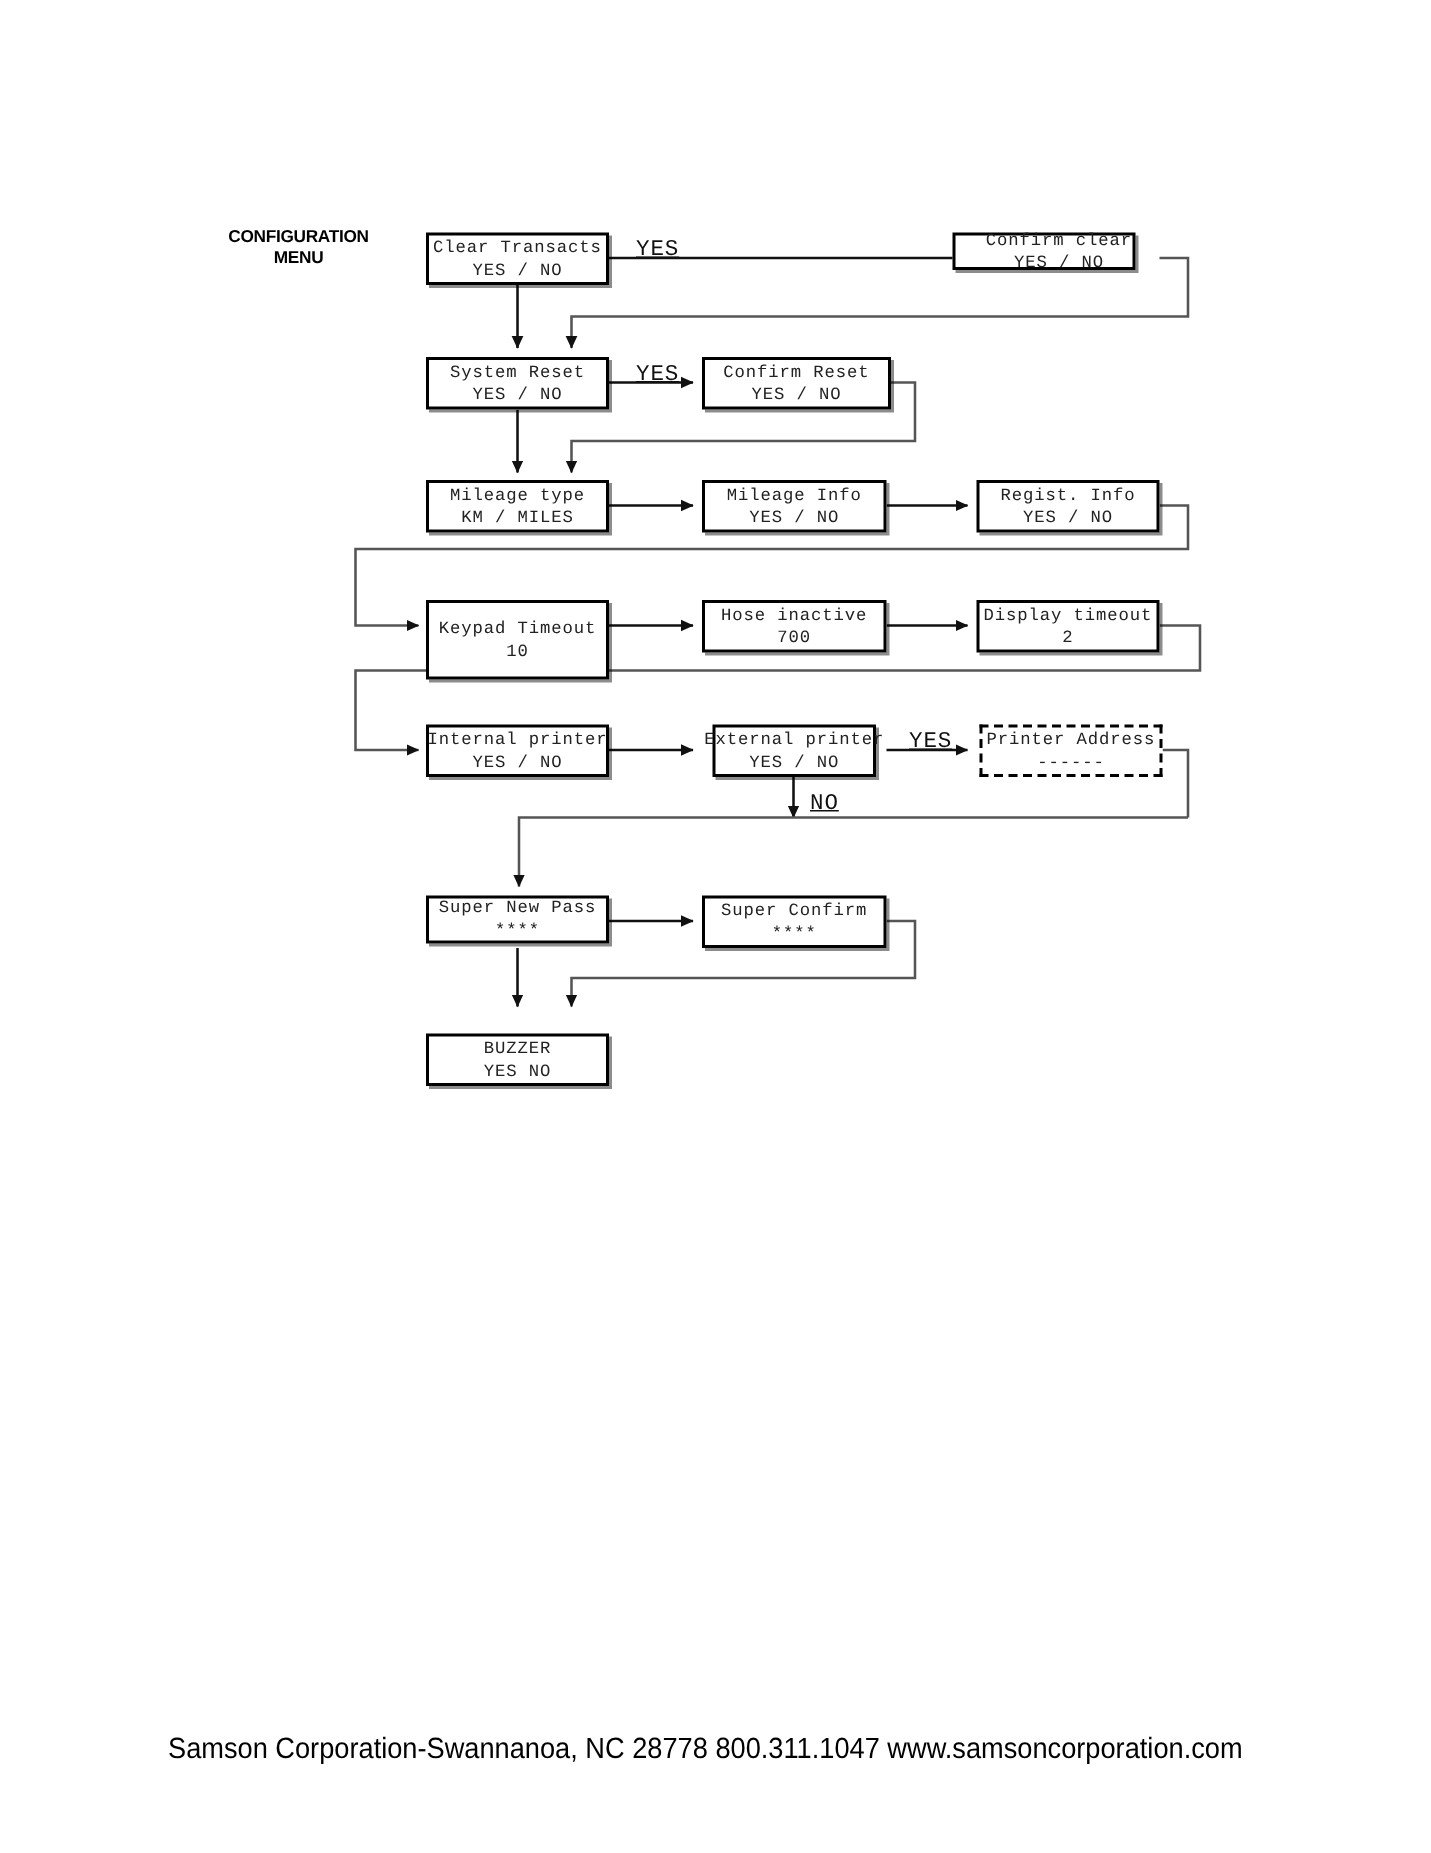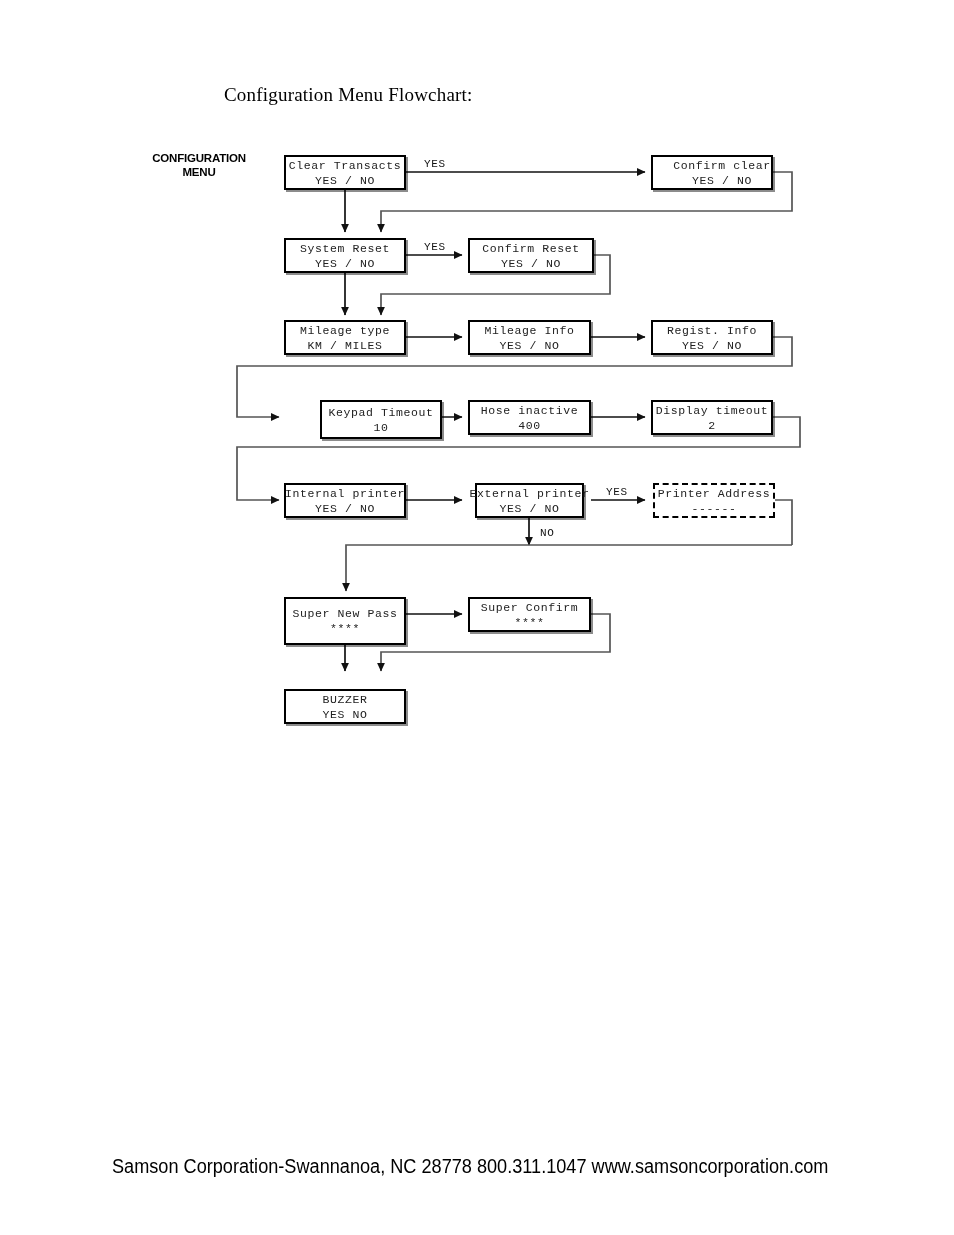"Configuration Menu Flowchart:" div.title { html: <div>Configuration Menu Flowchart:</div> -> none }
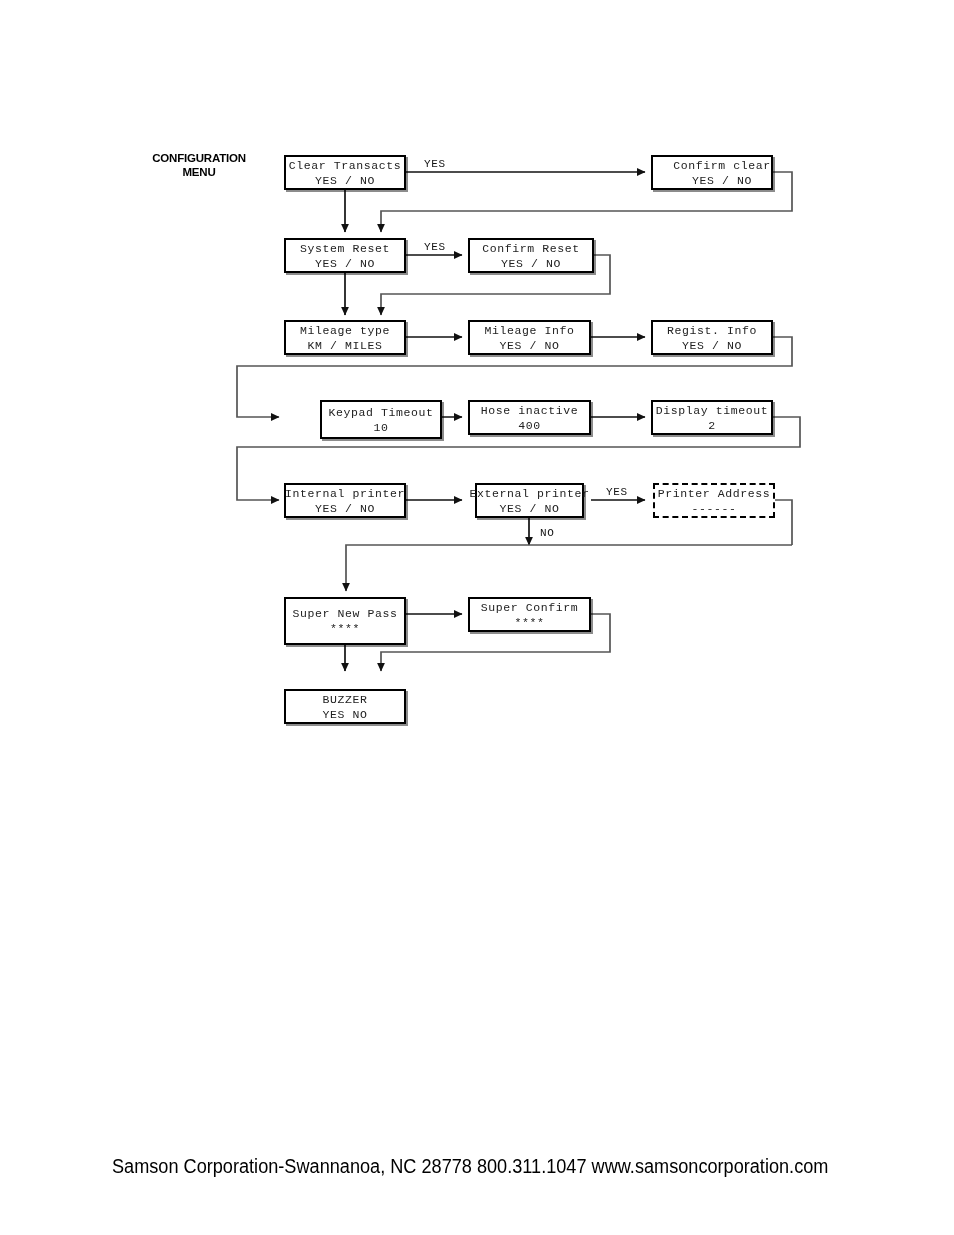"YES" .edge-label { font-size: 11px -> 15px; text-decoration: none -> underline }
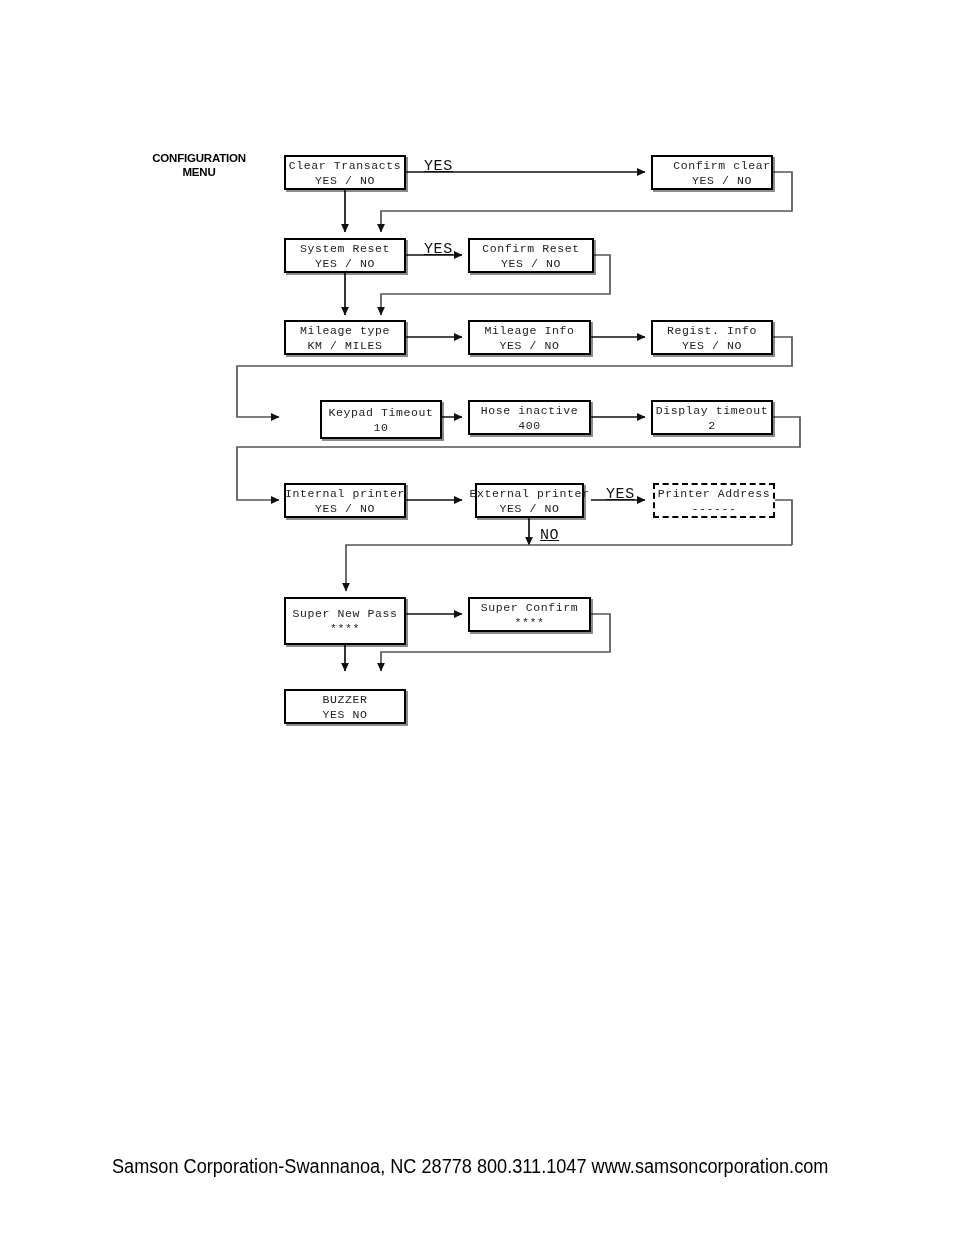"Confirm clear" div.node { height: 35px -> 25px; left: 651px -> 635px }
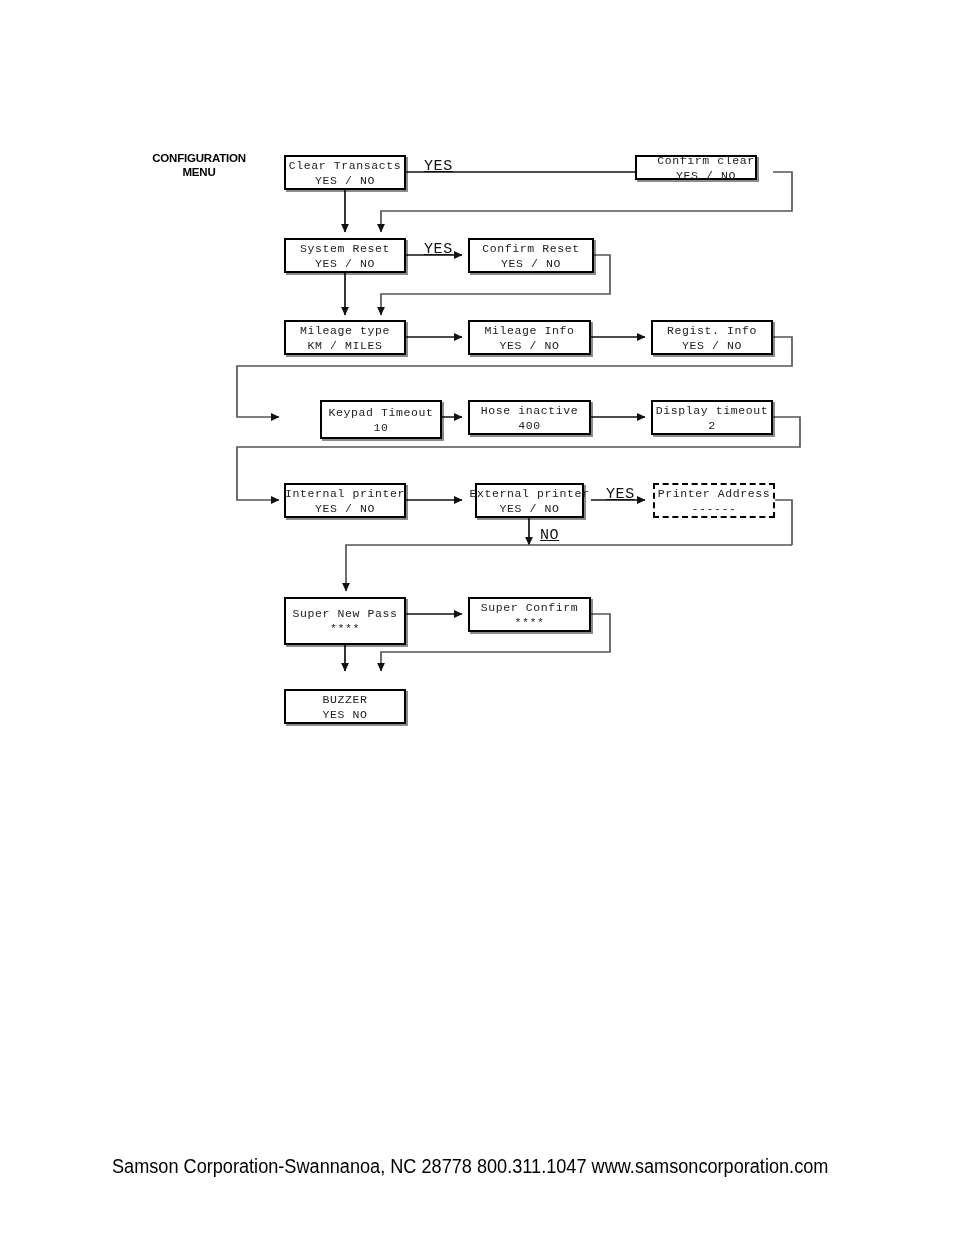"Keypad Timeout" div.node { height: 39px -> 53px; margin-left: 36px -> none }
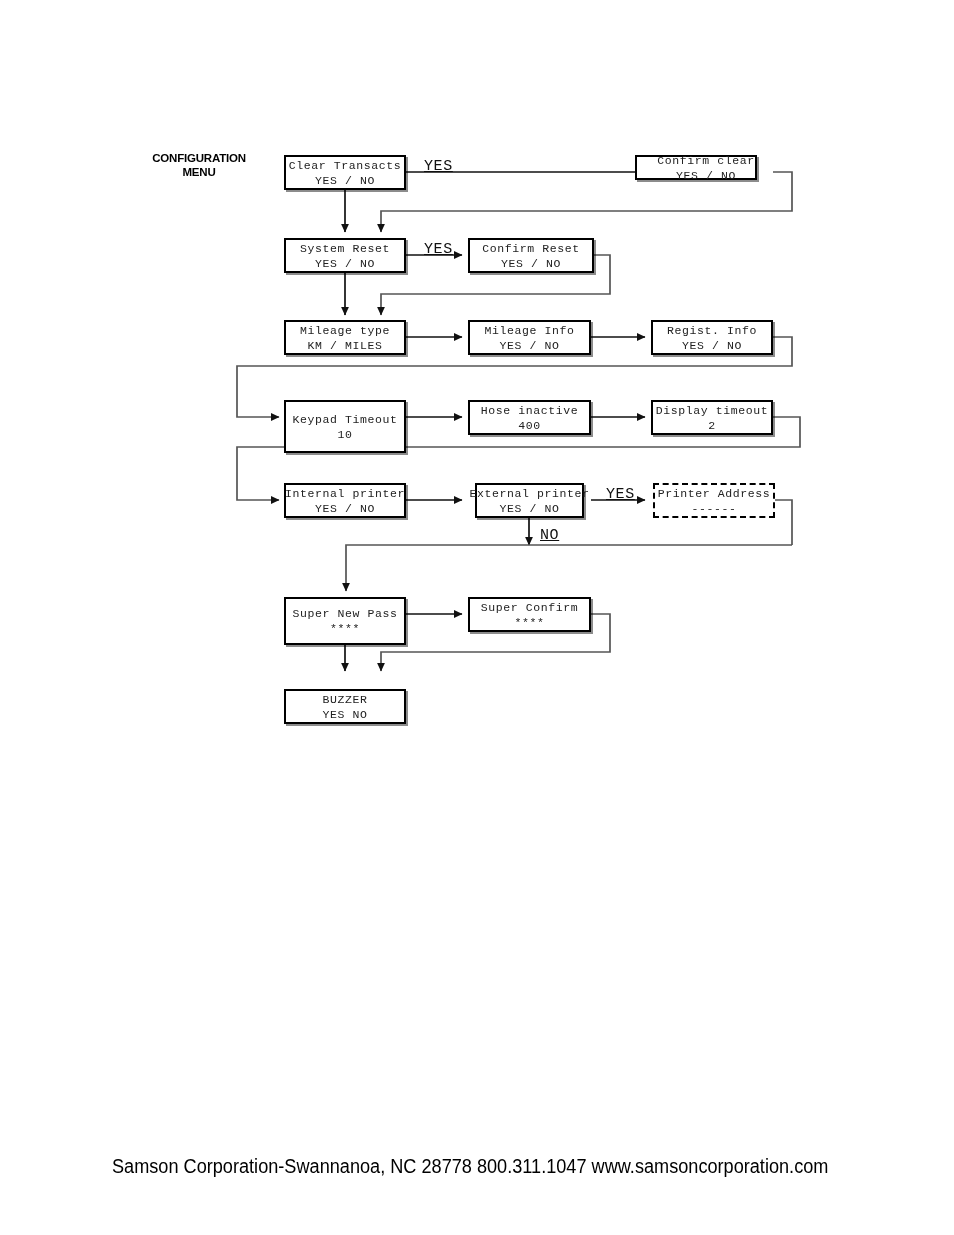"400" span.l2 { text: 400 -> 700 }
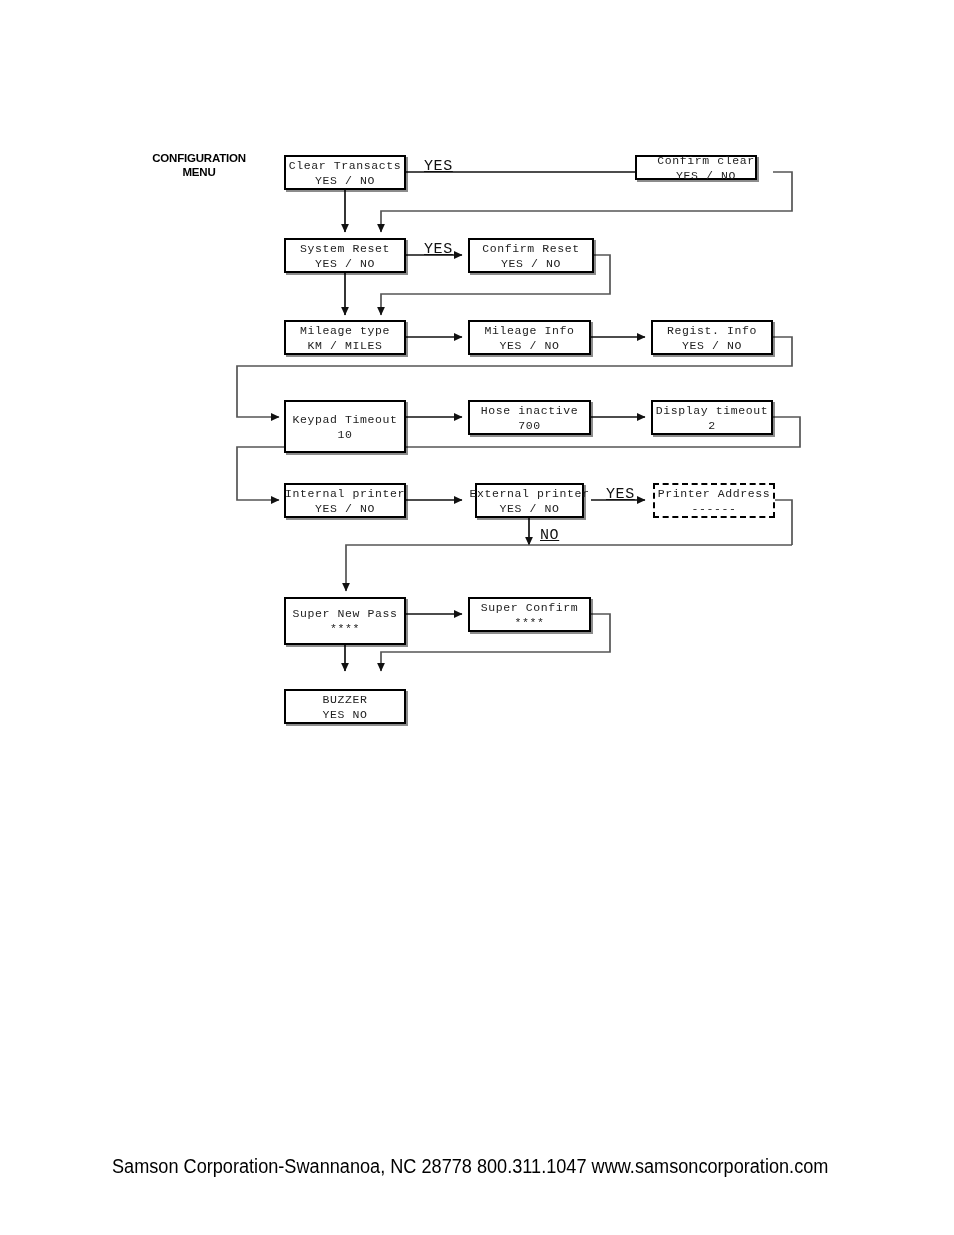"Super New Pass" div.node { height: 48px -> 32px }
